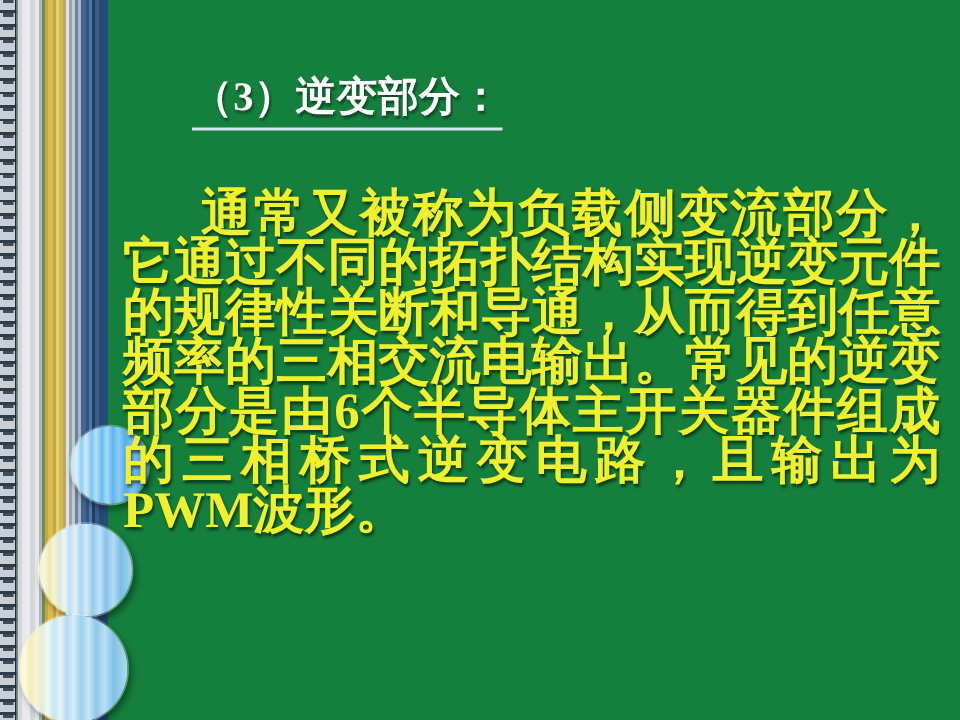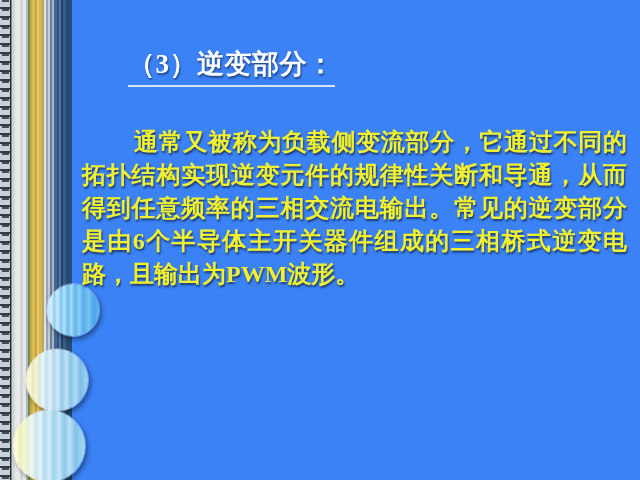"（3）逆变部分：" #slide { background: #3b82f6 -> #15803d }
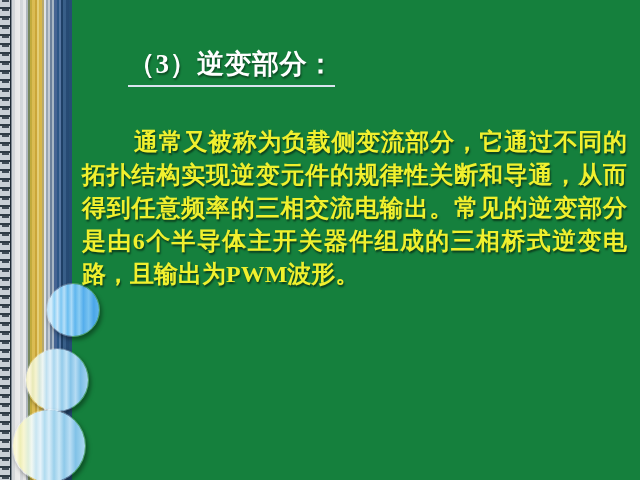"通常又被称为负载侧变流部分，它通过不同的拓扑结构实现逆变元件的规律性关断和导通，" #body-text { font-size: 24px -> 34px }
